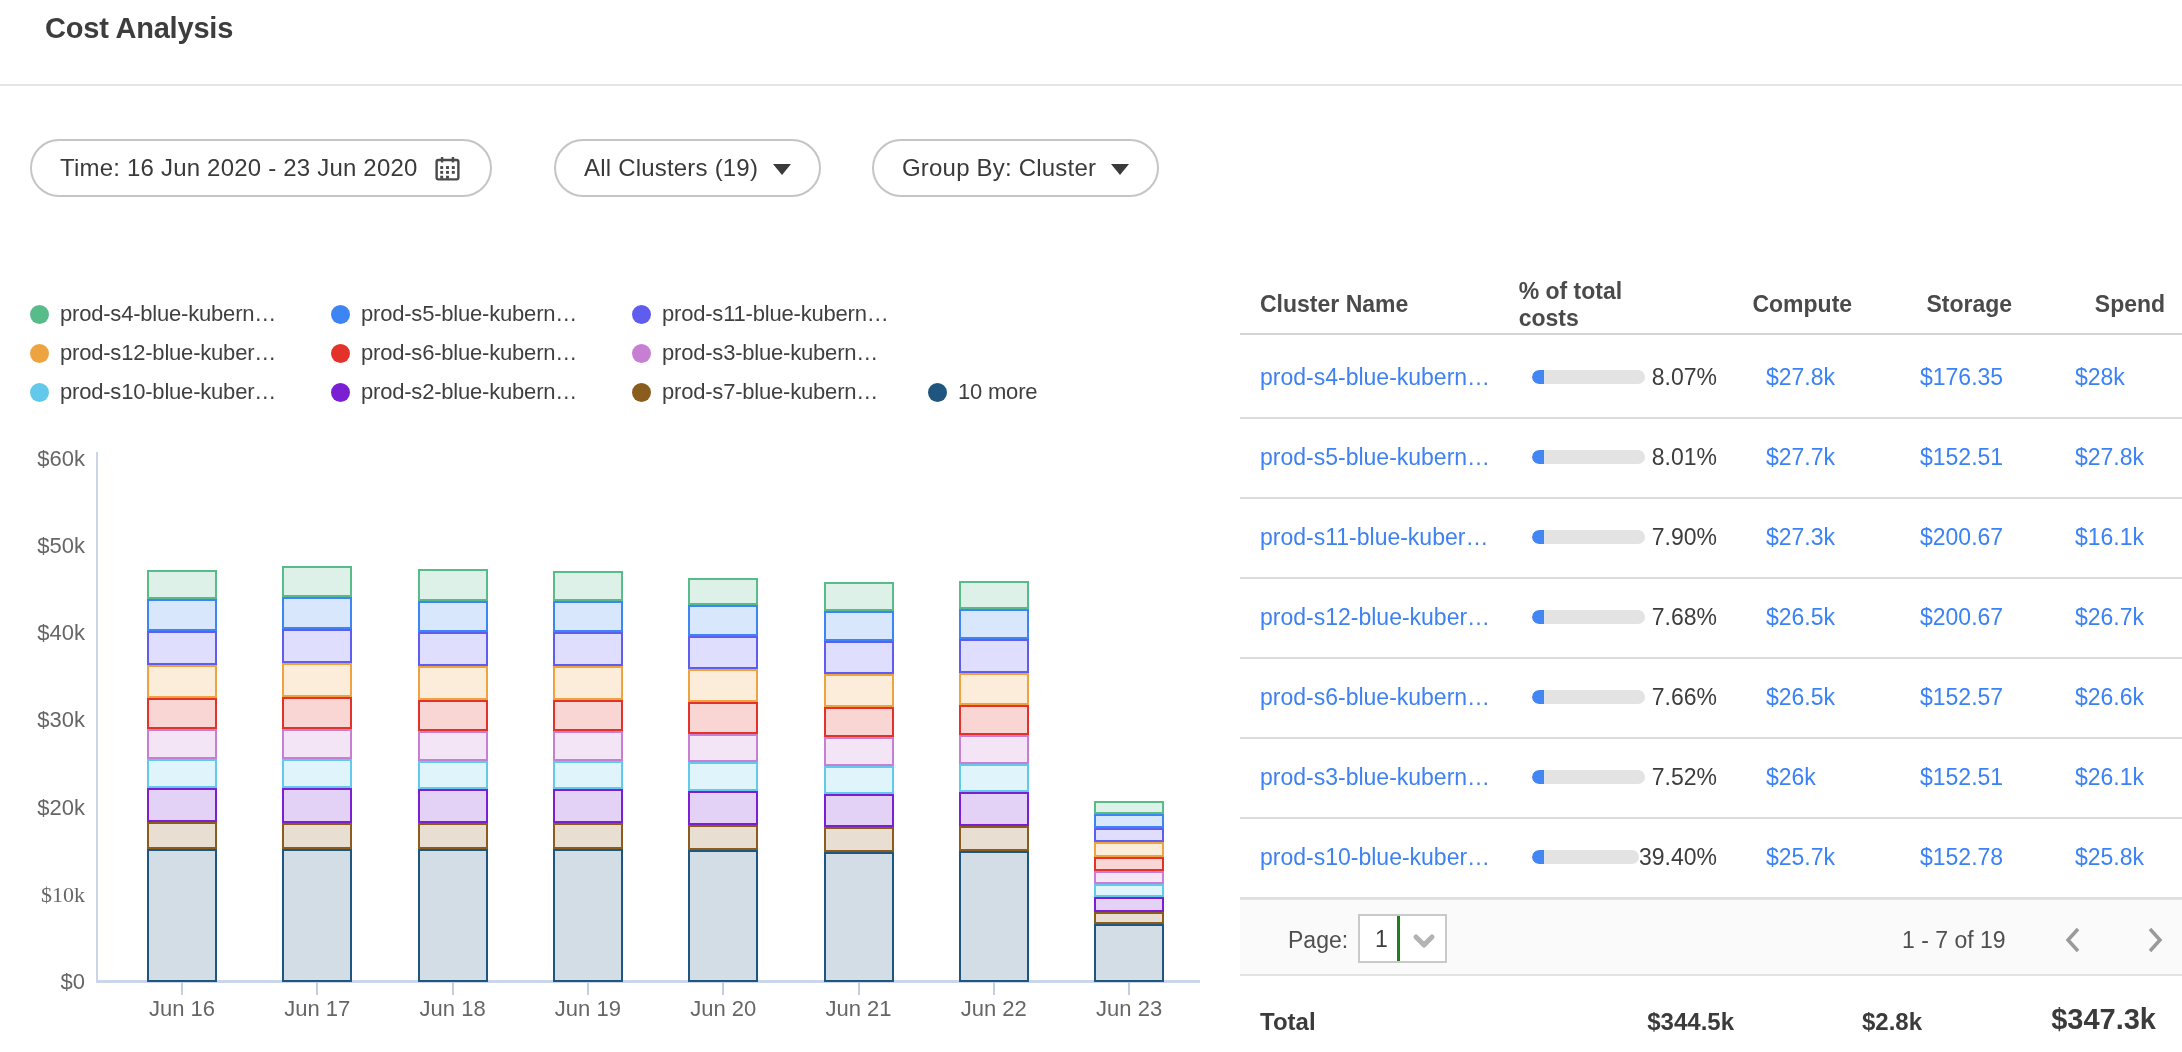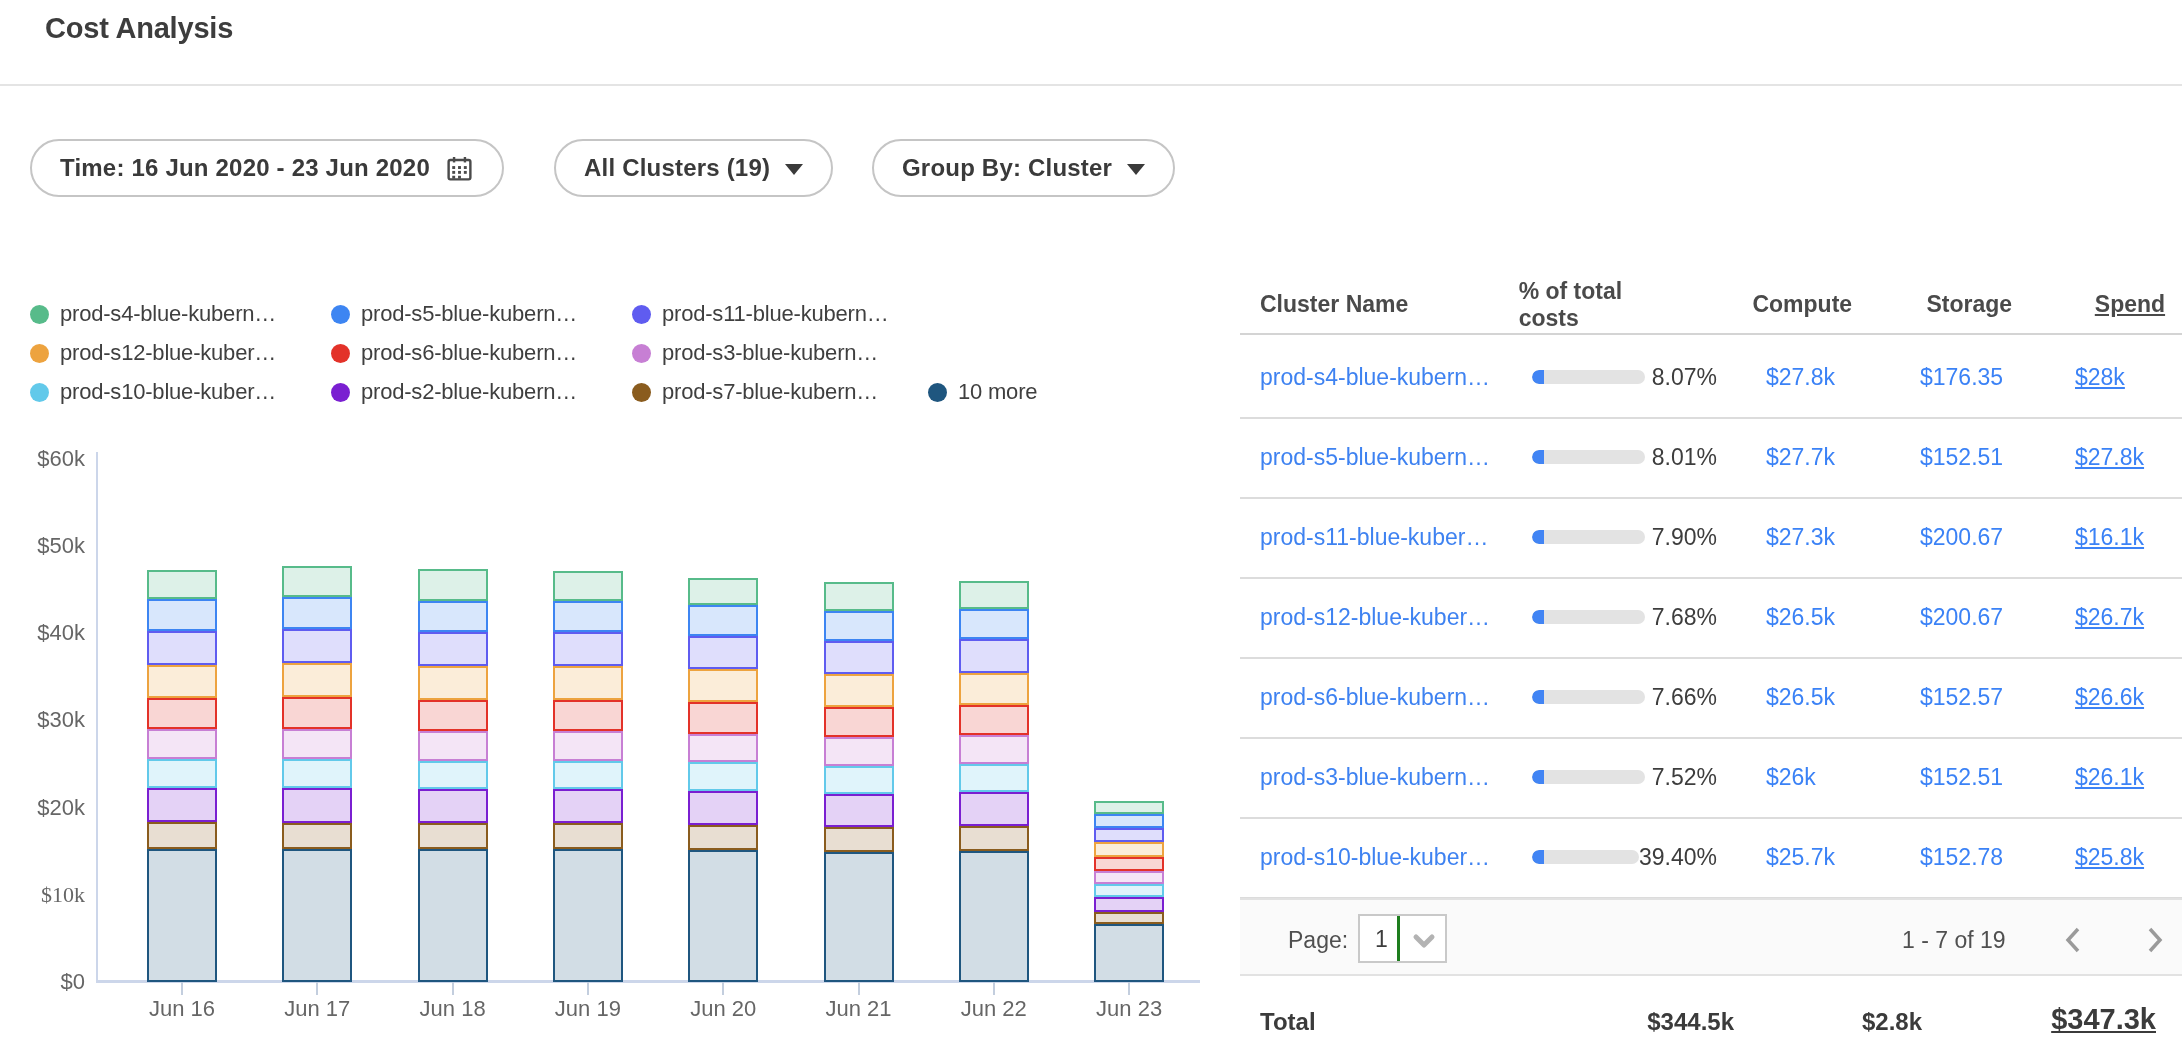"Time: 16 Jun 2020 -" .pill { font-weight: 700 -> 400 }
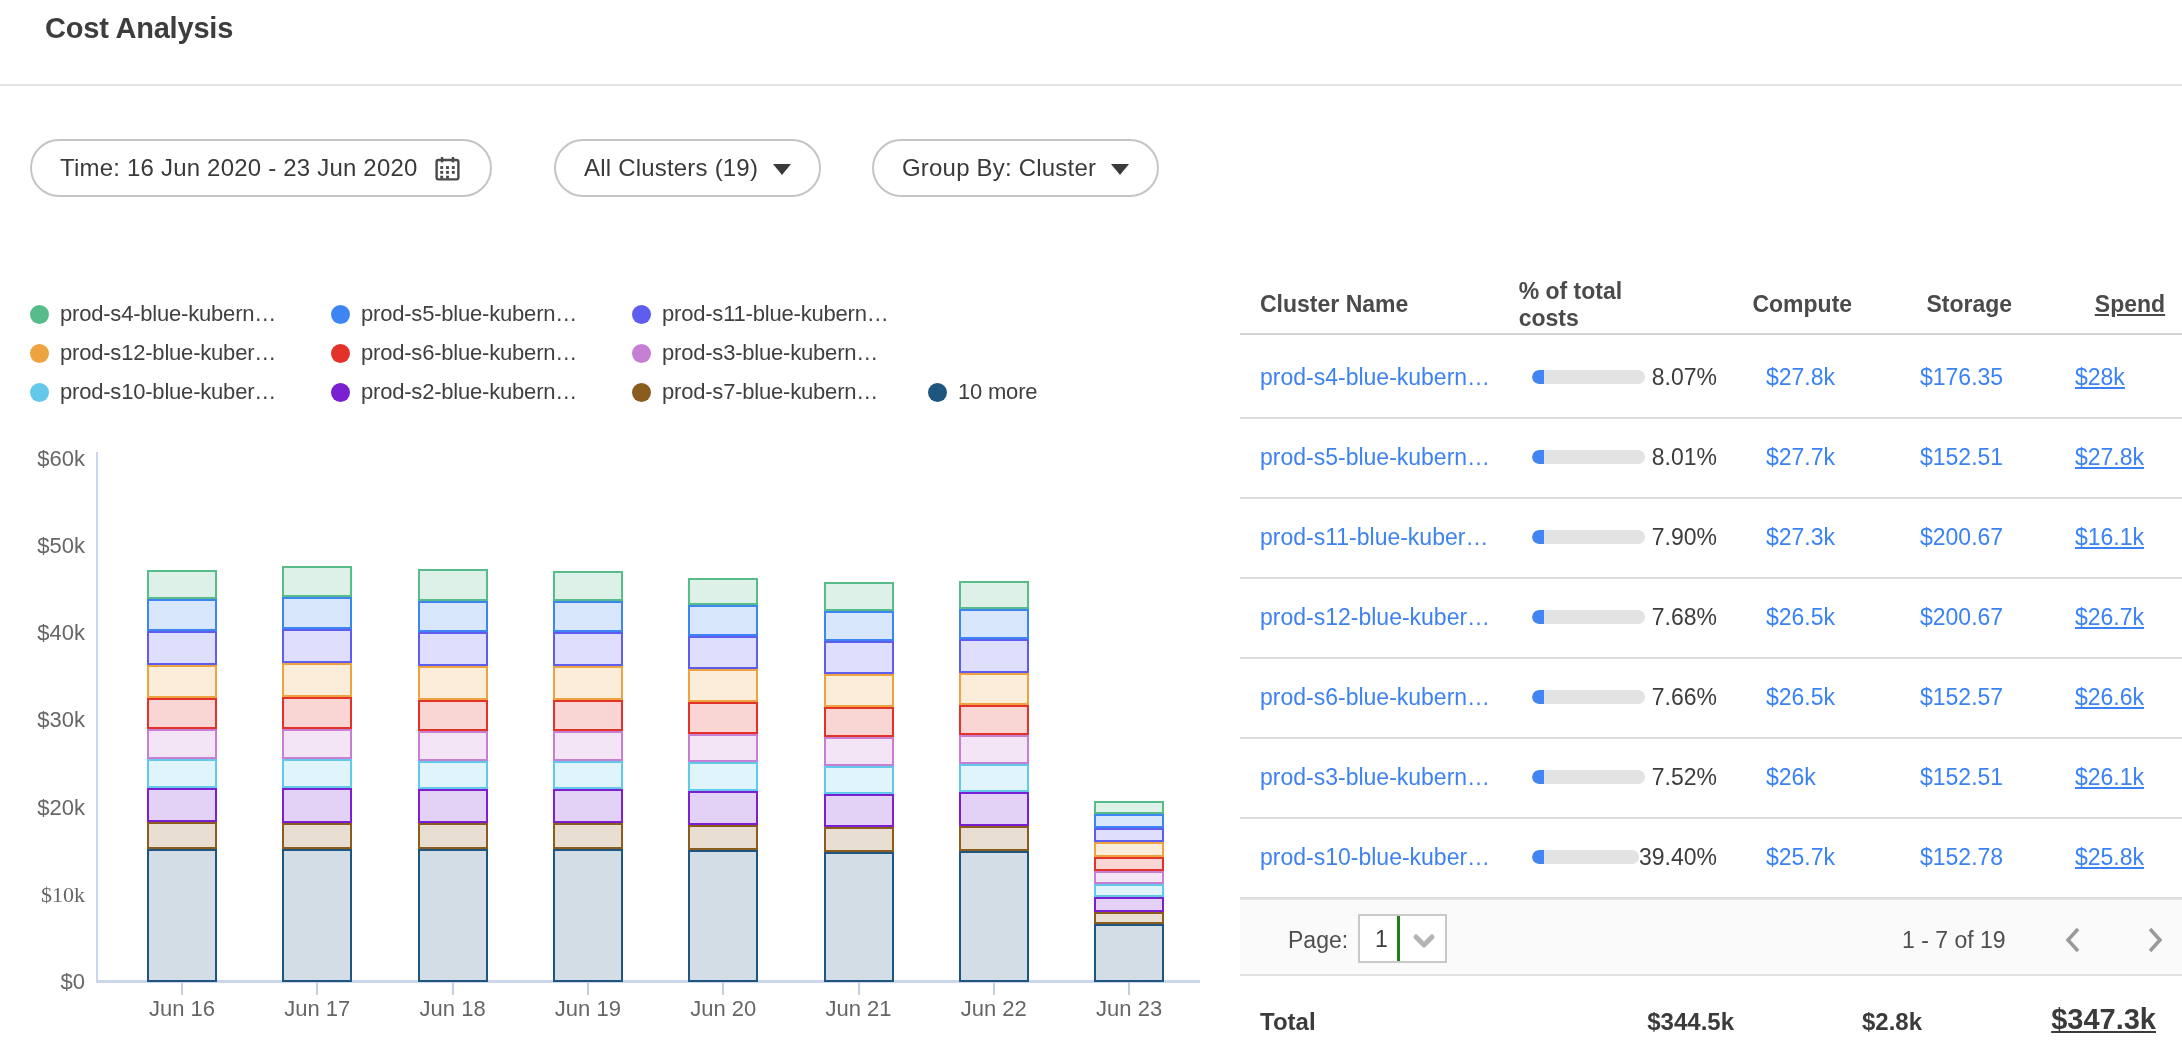"Spend" .col-spend { text-decoration: underline -> none }
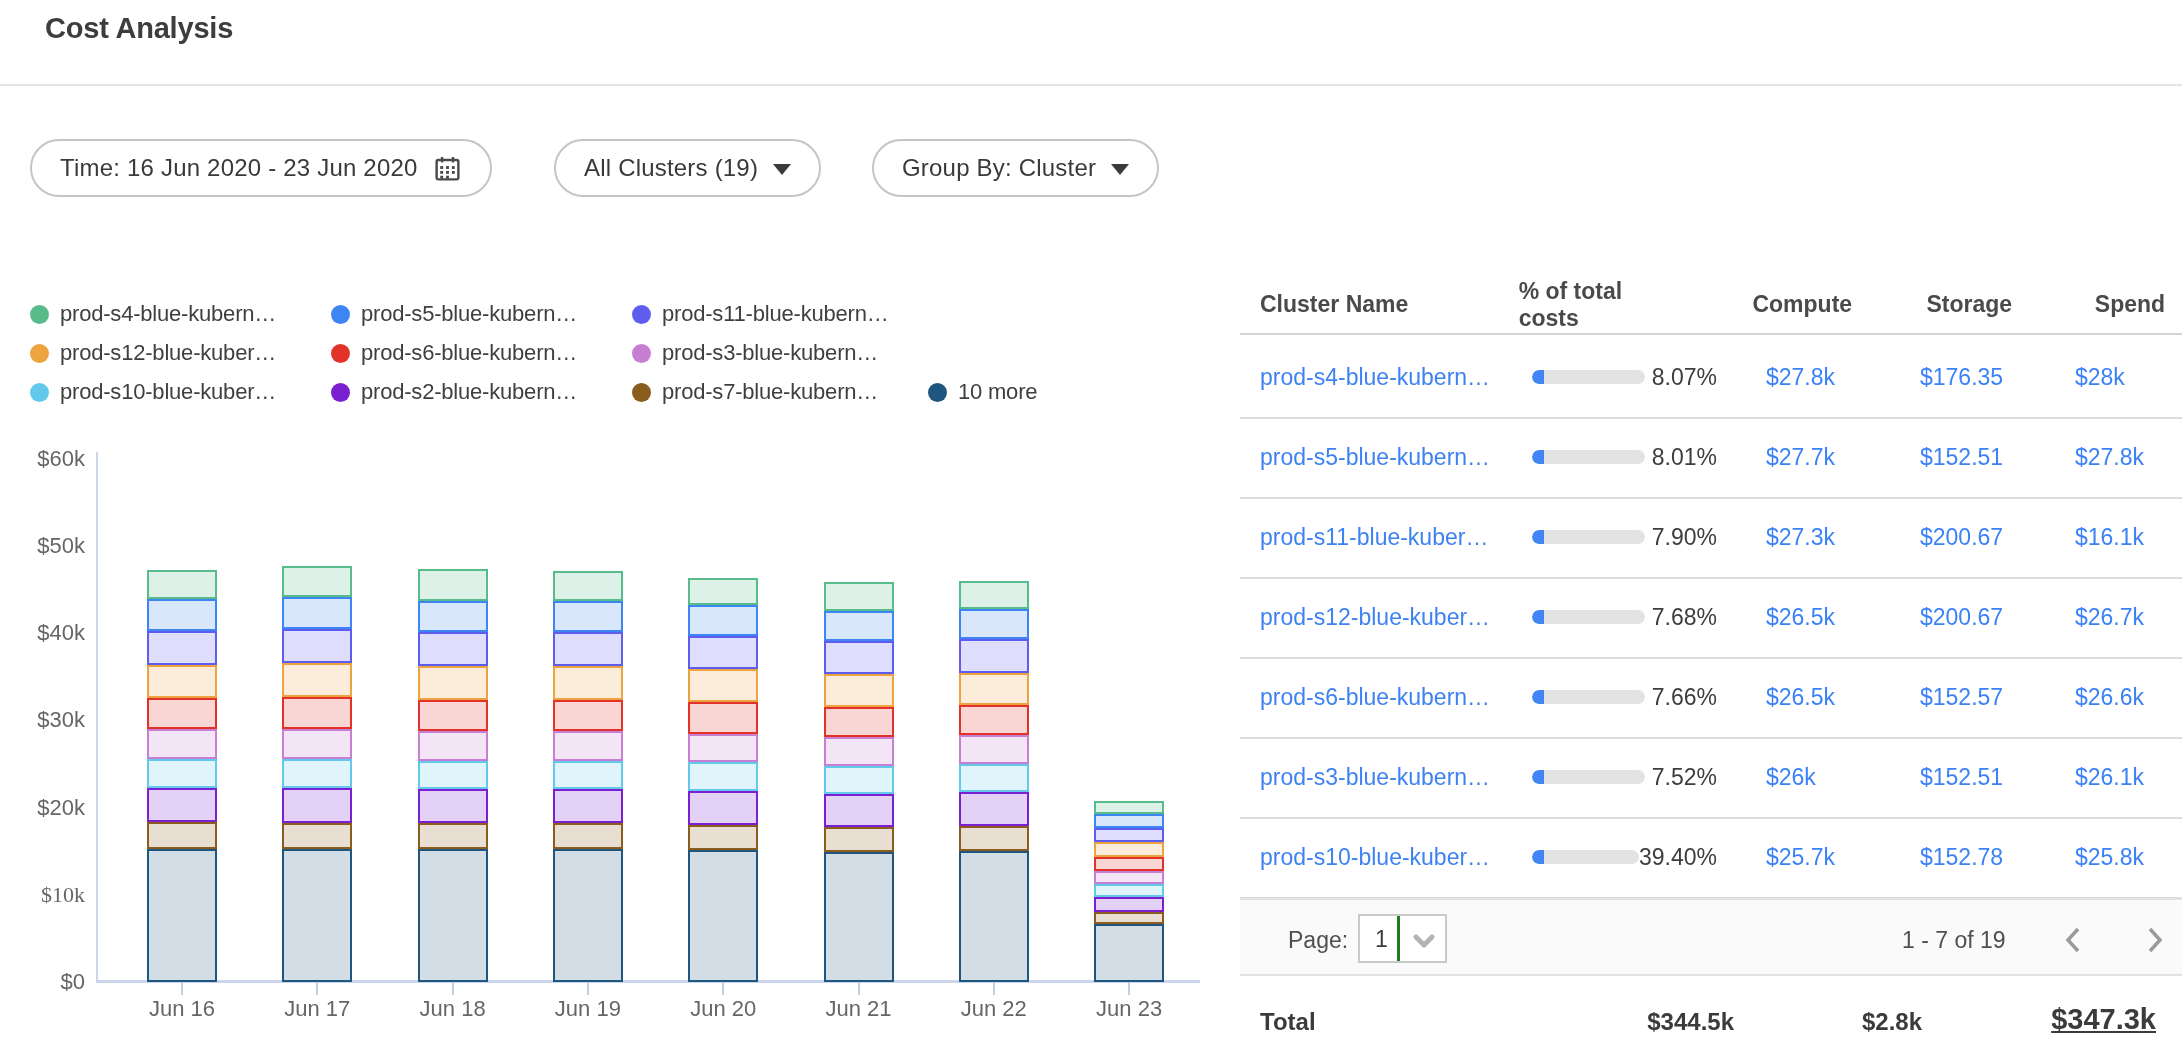"$347.3k" span.total-cell { text-decoration: underline -> none }
